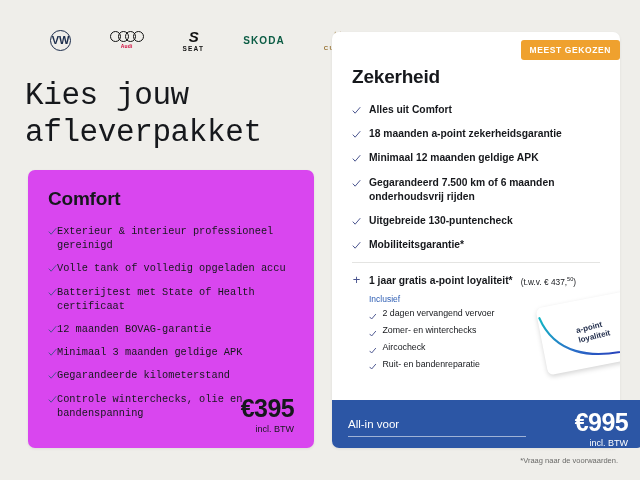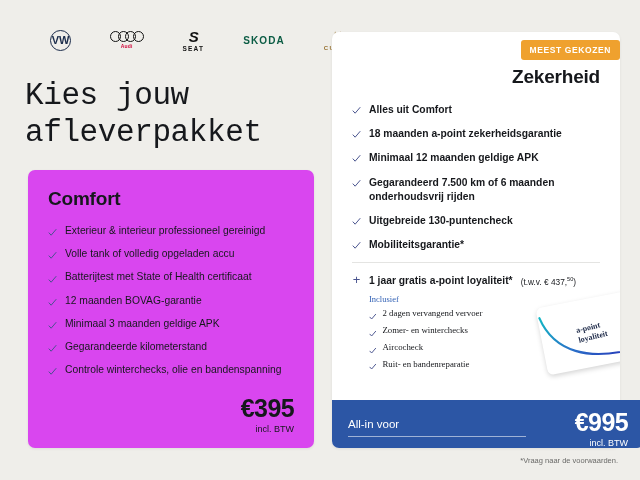"Zekerheid" .zeker-title { text-align: right -> none }
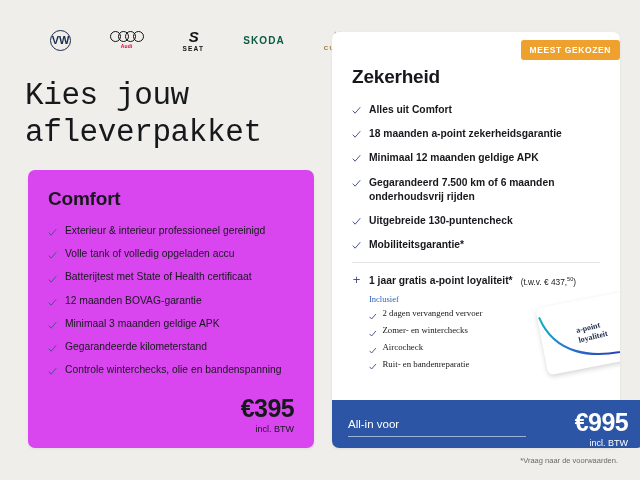"Exterieur & interieur professioneel" .feat-list li { align-items: center -> flex-start; font-family: none -> Liberation Mono, monospace; gap: 8px -> none }
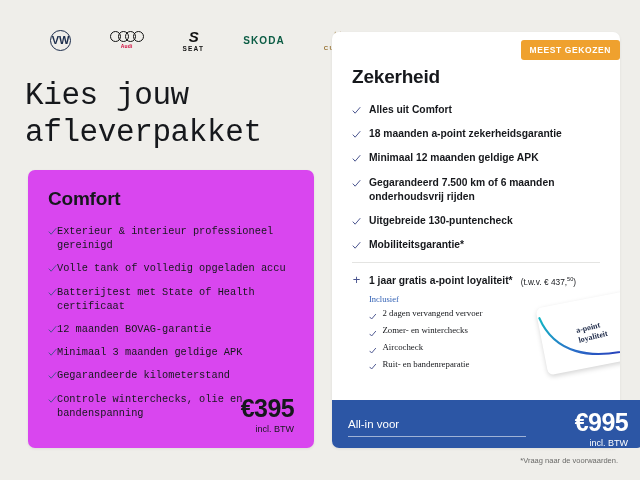"Inclusief" .inclusief-wrap { font-family: Liberation Serif, serif -> none }
